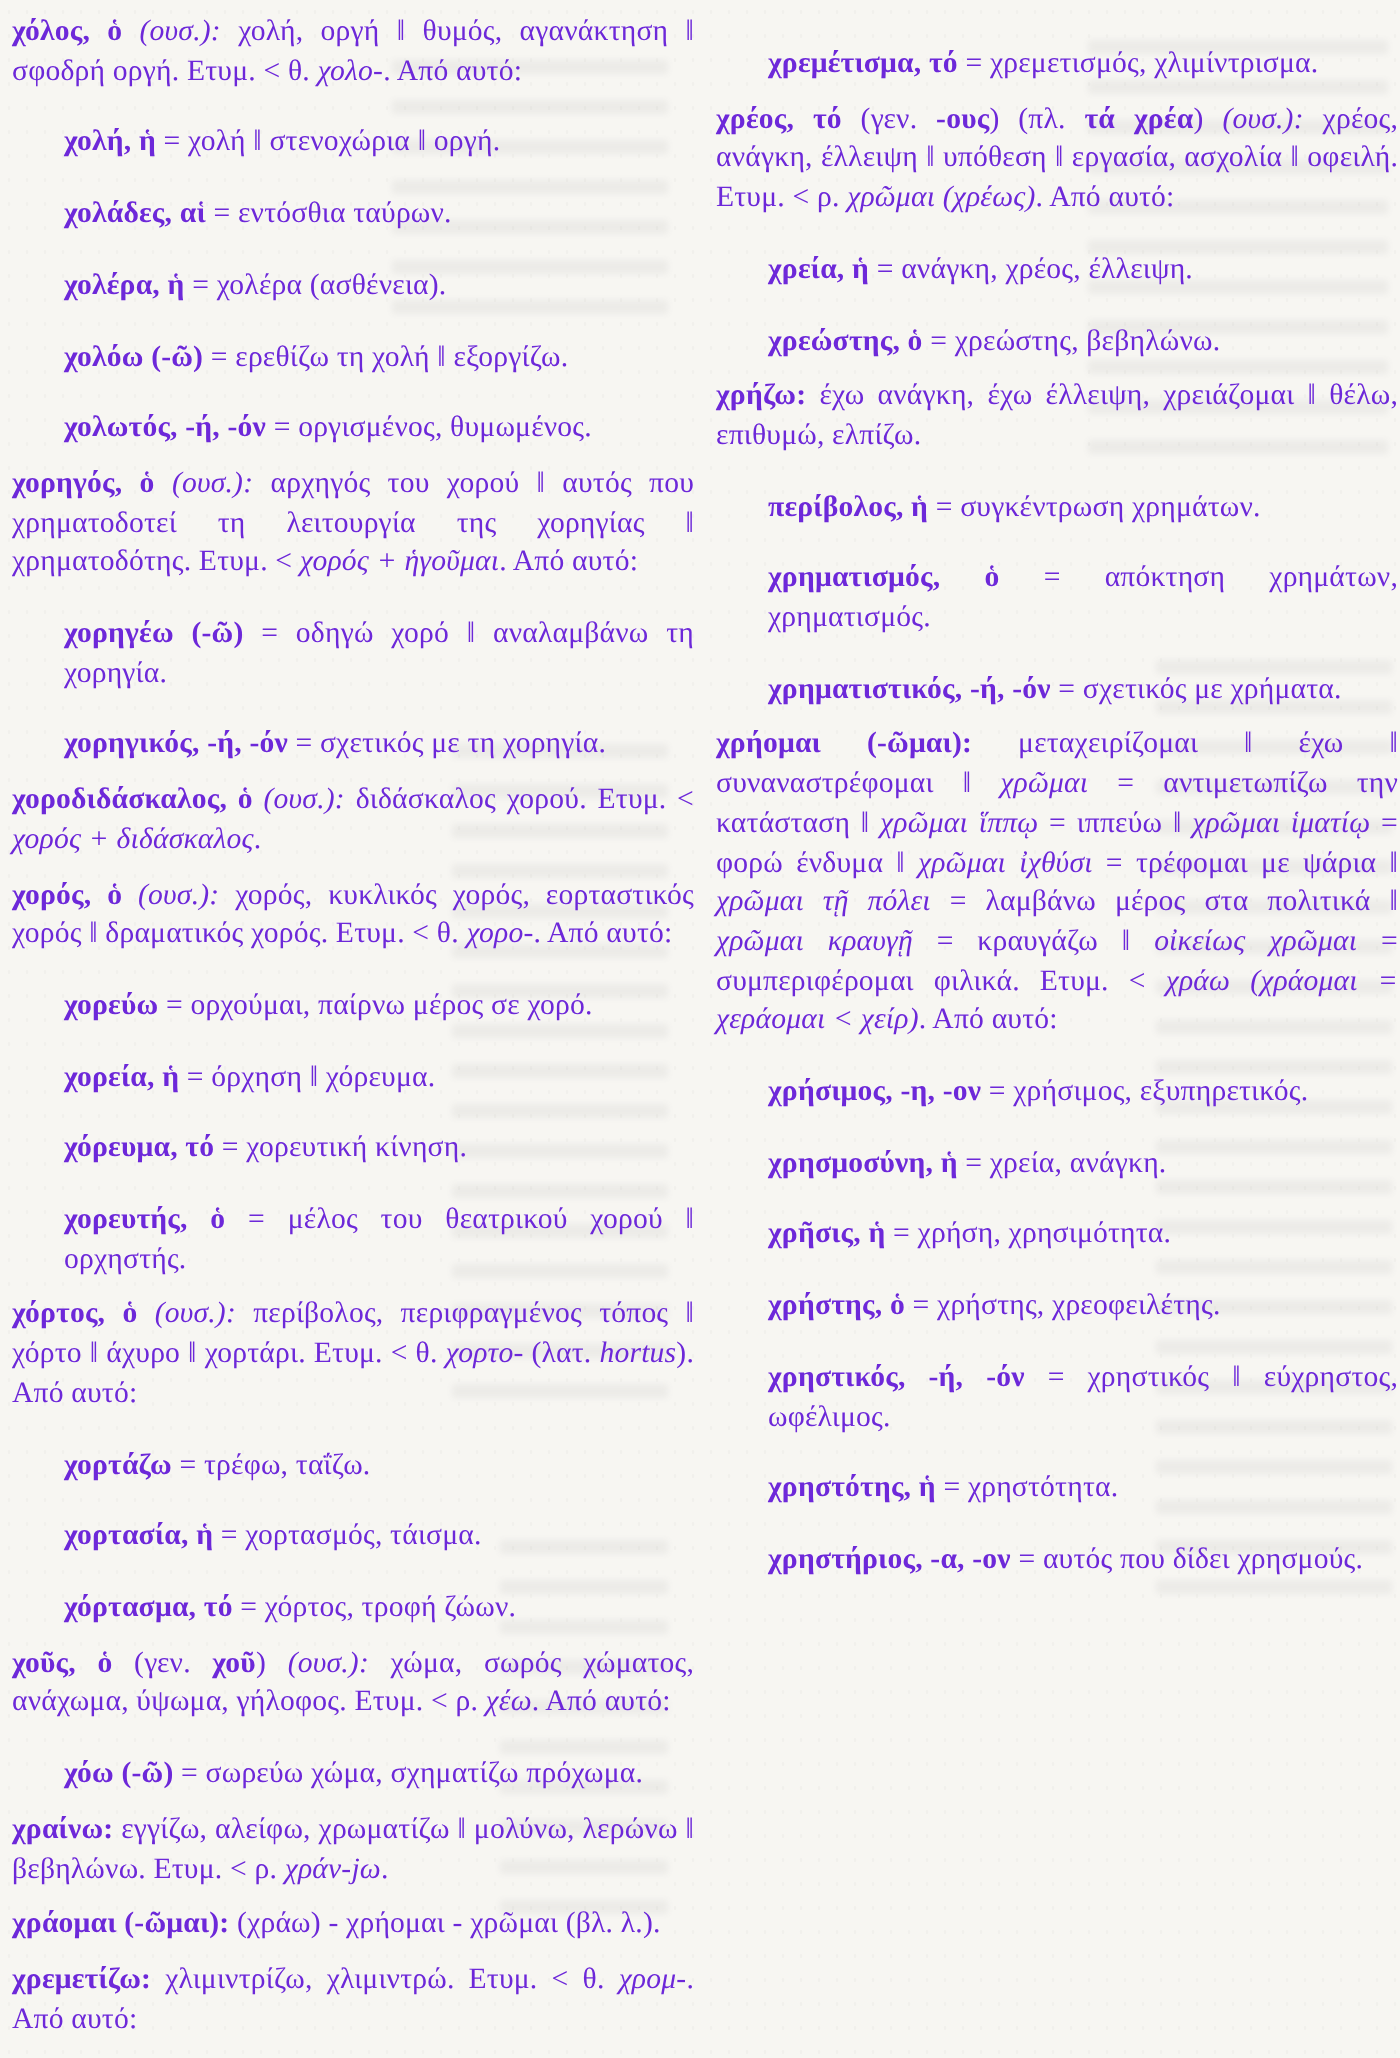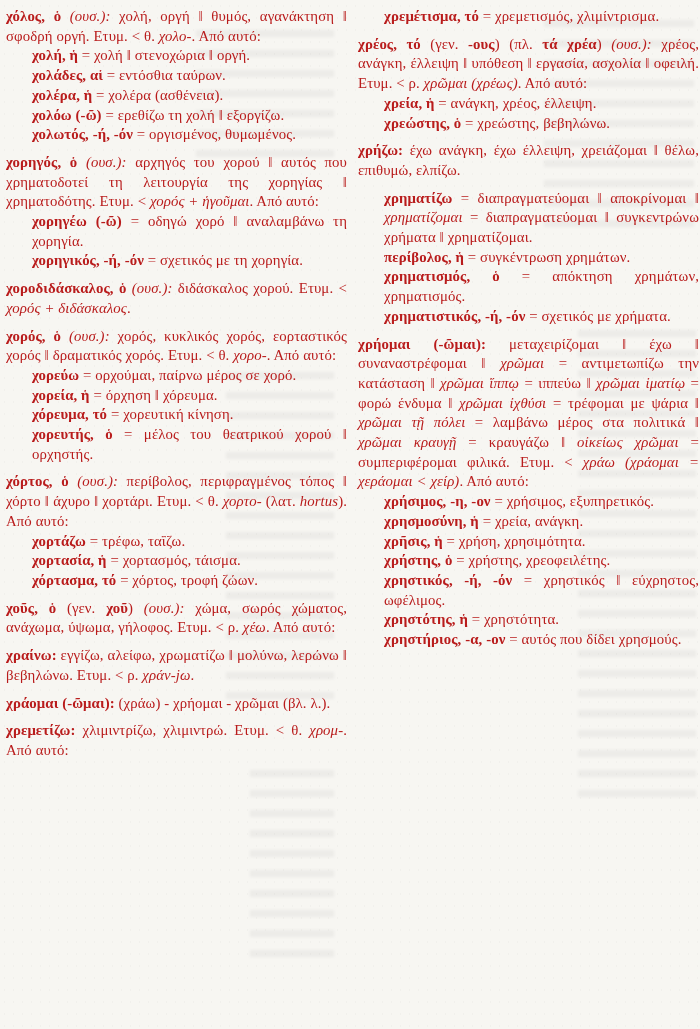"χόλος, ὁ (ουσ.): χολή, οργή" div.page { color: #b91c1c -> #6d28d9 }
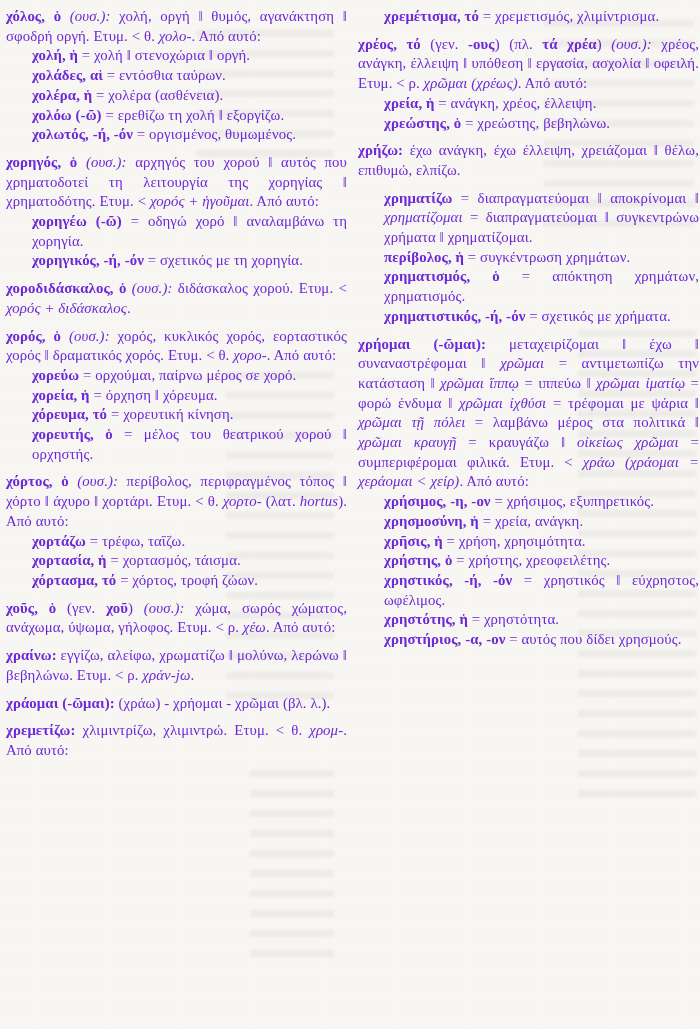"χρεμέτισμα, τό = χρεμετισμός," p.sub { margin-top: none -> 16px }
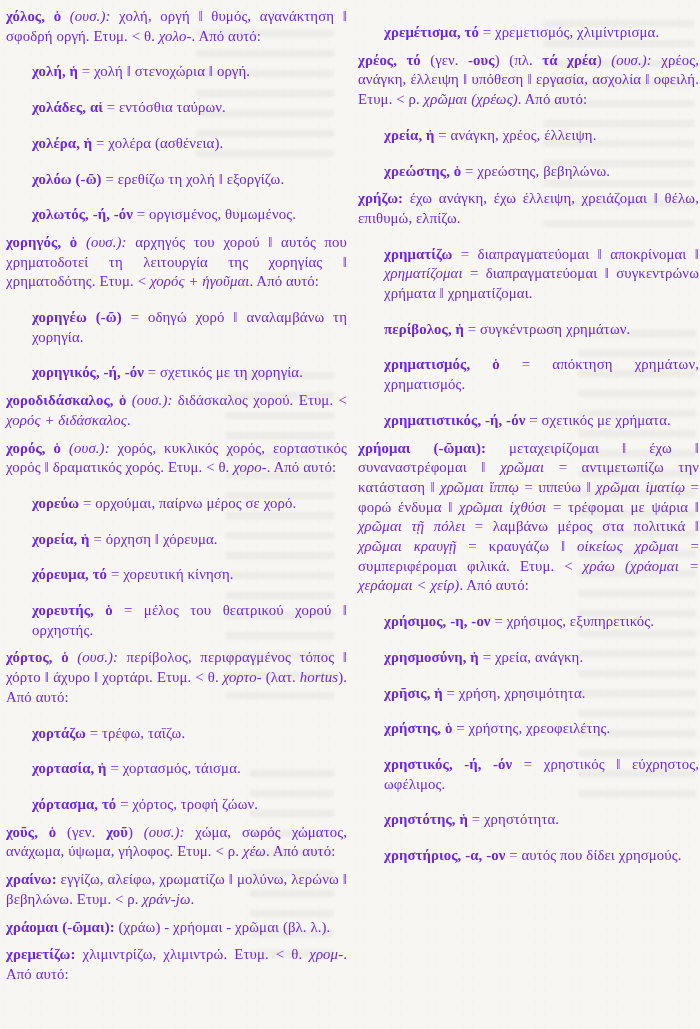"χρηματίζω = διαπραγματεύομαι ‖" p.sub { html: <p><span>χρηματίζω </span><span>= διαπραγματεύομαι ‖ αποκρίνομαι ‖ </span><span>χρηματίζομαι </span><span>= διαπραγματεύομαι ‖ συγκεντρώνω χρήματα ‖ χρηματίζομαι.</span></p> -> none }
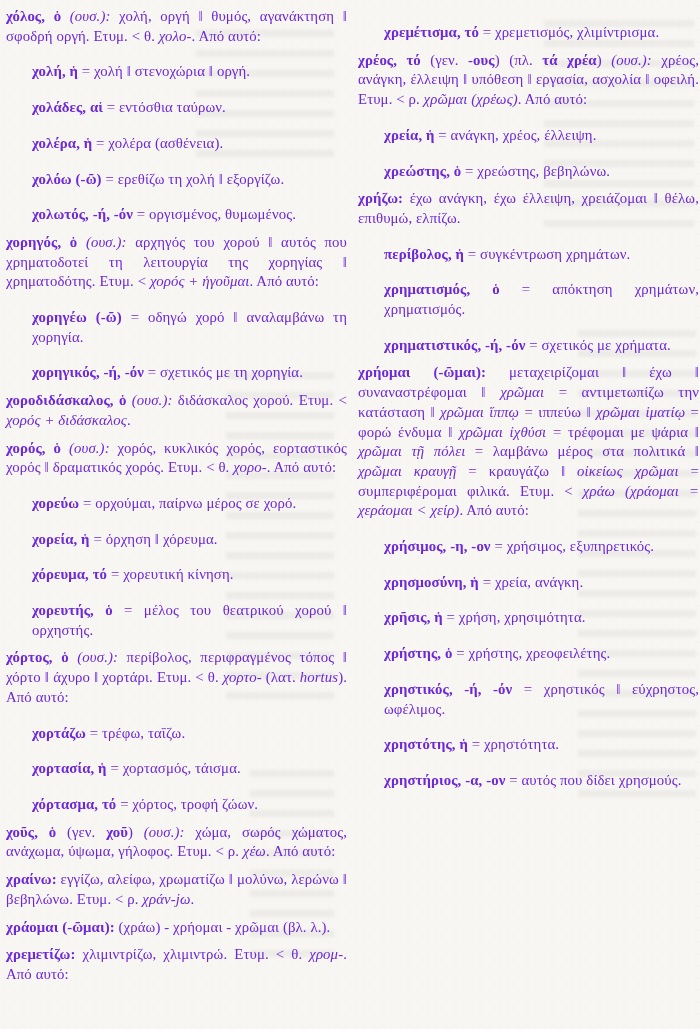"χόω (-ῶ) = σωρεύω χώμα," p.sub { html: none -> <p><span>χόω (-ῶ) </span><span>= σωρεύω χώμα, σχηματίζω πρόχωμα.</span></p> }
